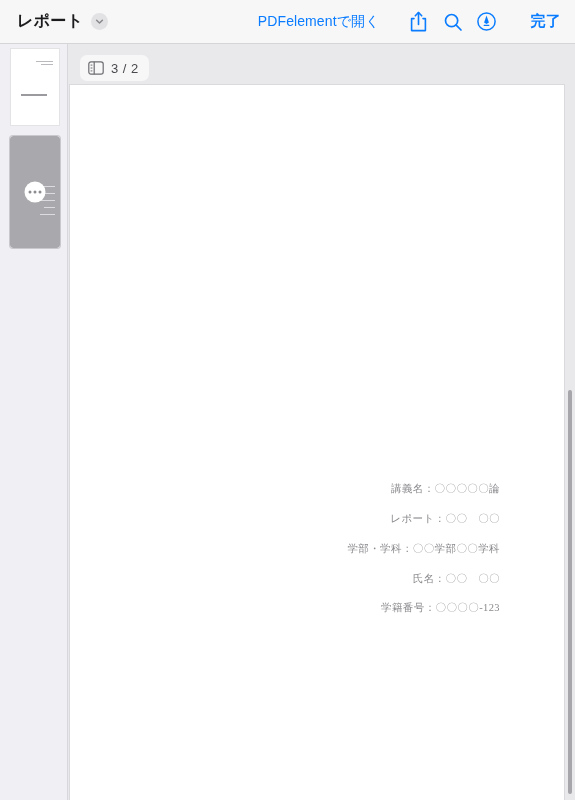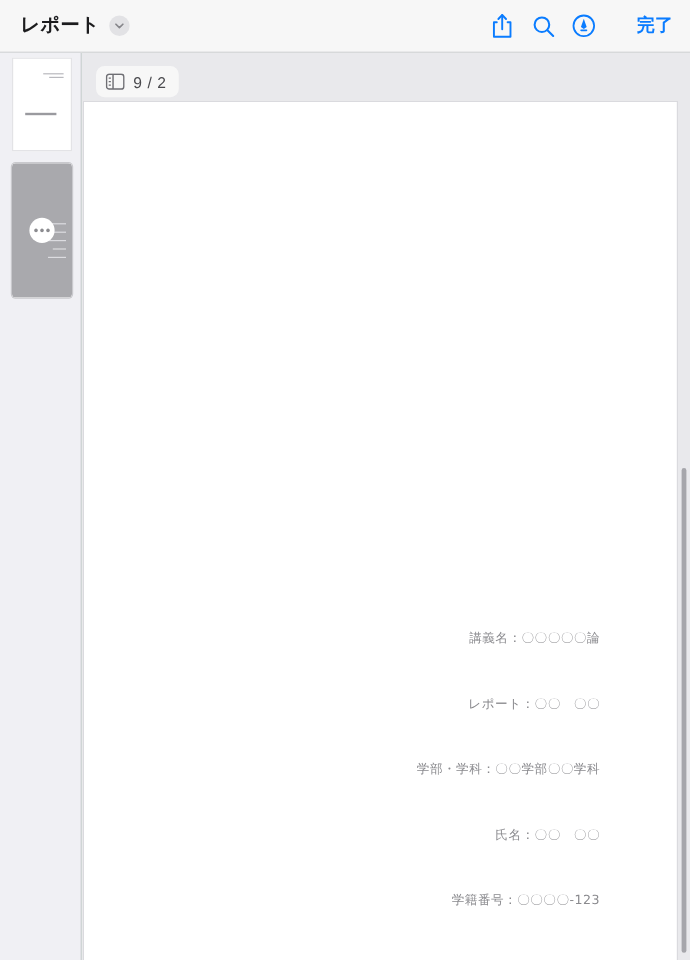"PDFelementで開く" span.open-link { html: none -> <span>PDFelementで開く</span> }
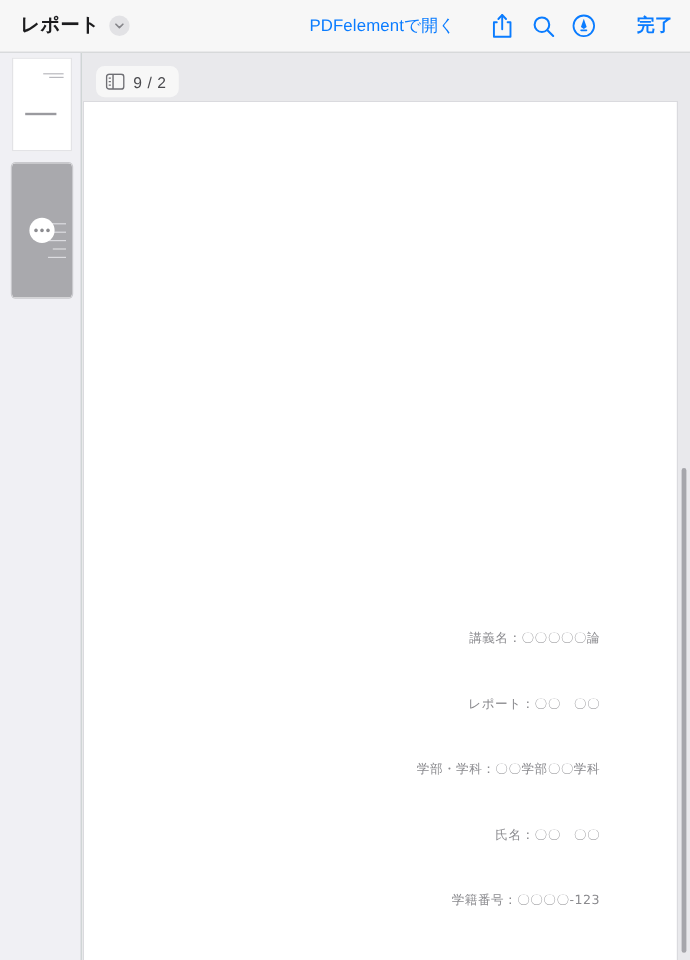"9 / 2" span.page-badge-label { text: 9 -> 3 }
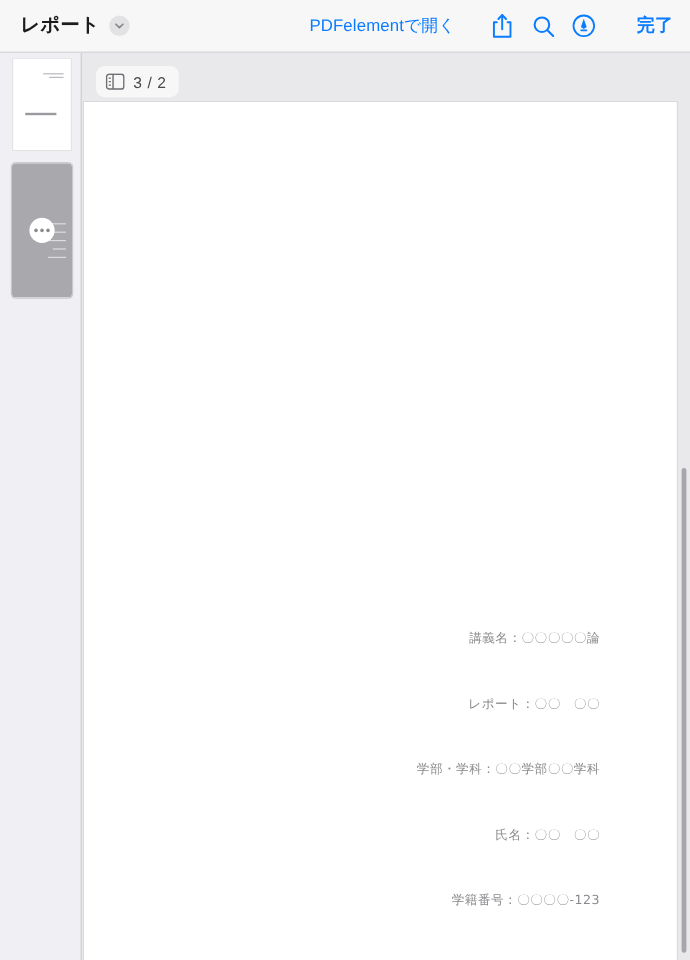"講義名：〇〇〇〇〇論" .doc-line { margin-top: 44px -> none }
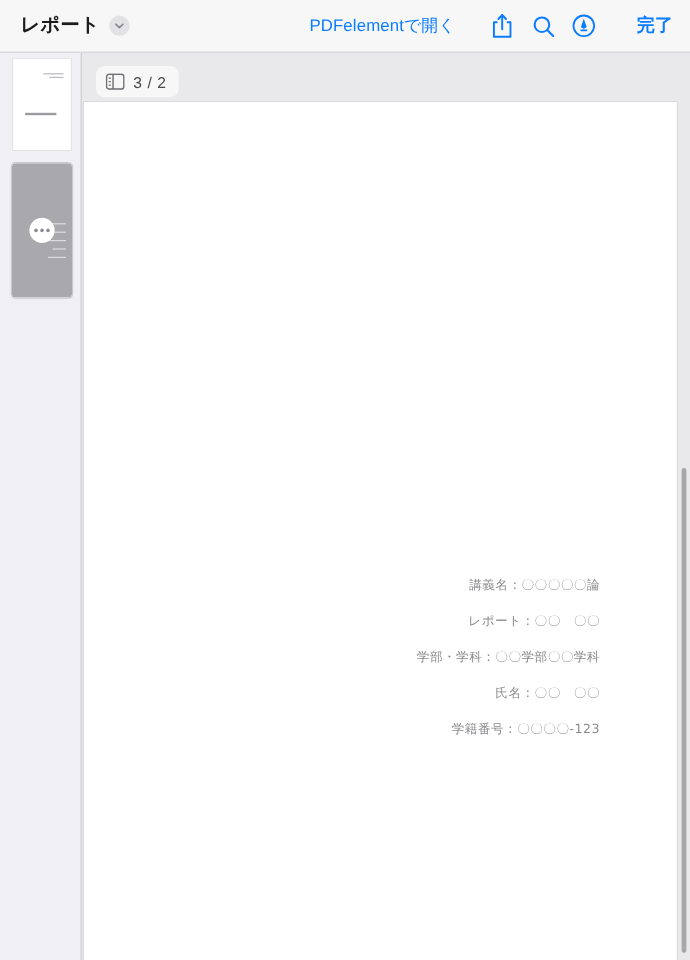"学籍番号：〇〇〇〇-123" .doc-line:last-child { font-family: none -> Liberation Serif, serif }
